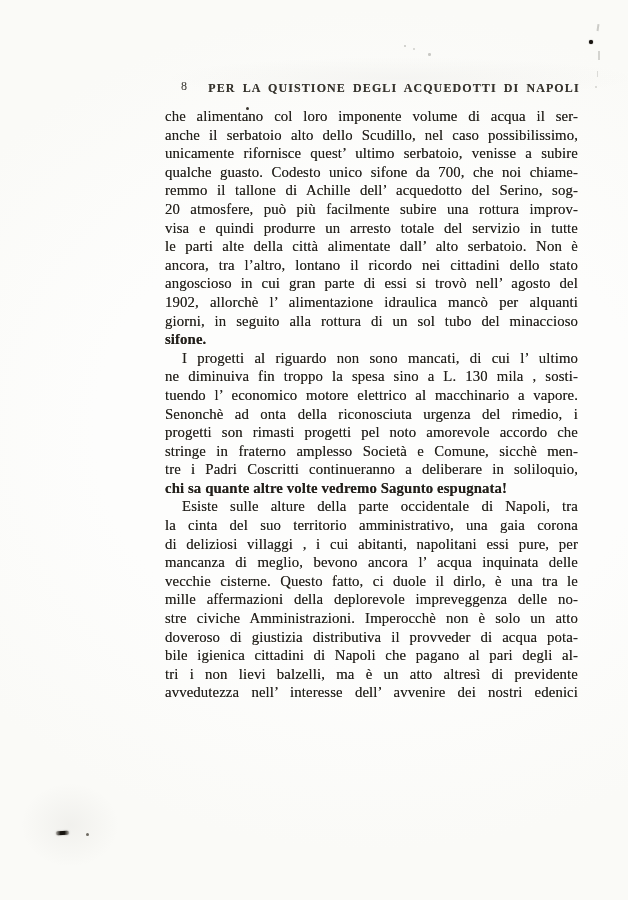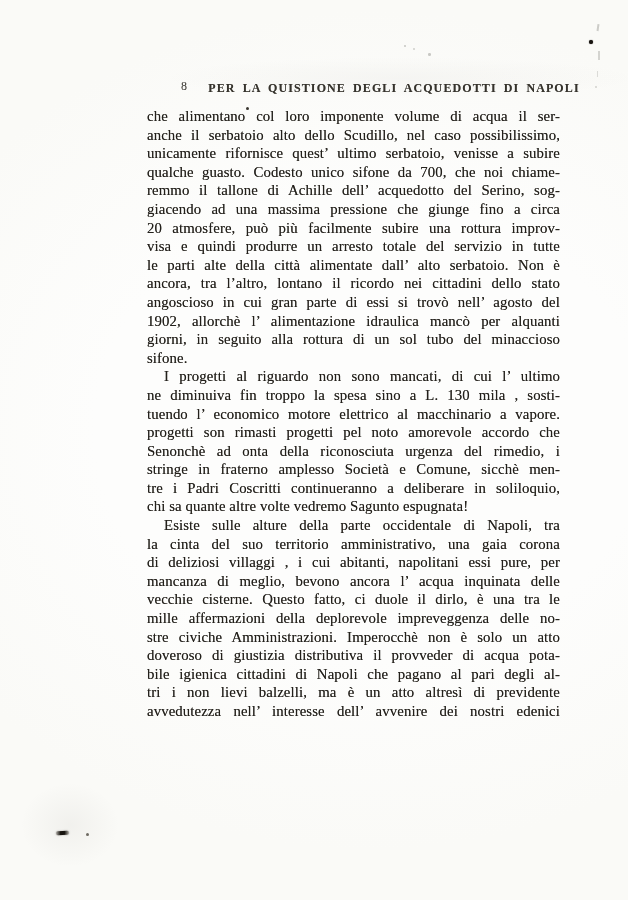"che alimentano col loro imponente" .textcol { left: 147px -> 165px }
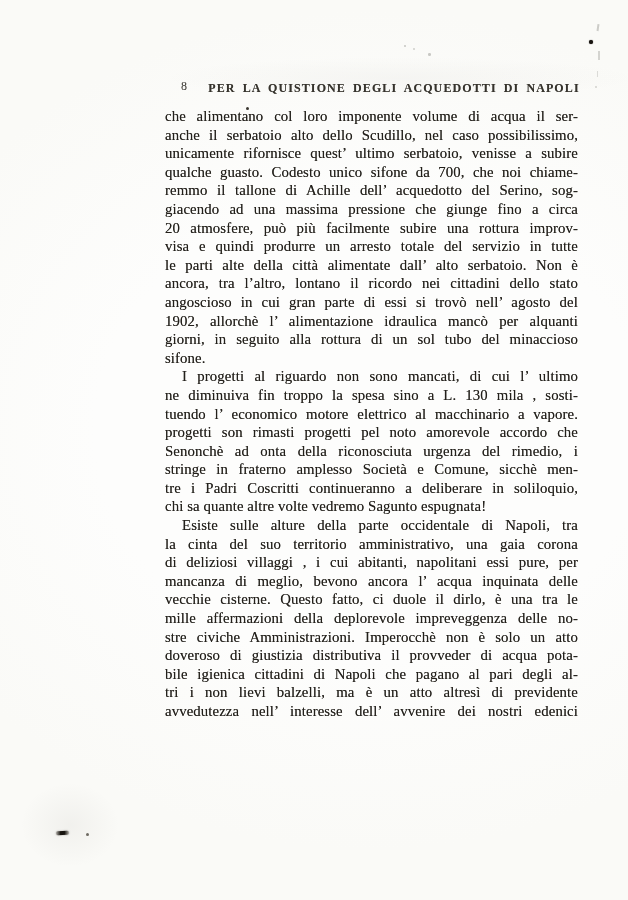"giacendo ad una massima pressione" div.line { html: <div>giacendo ad una massima pressione che giunge fino a circa</div> -> none }
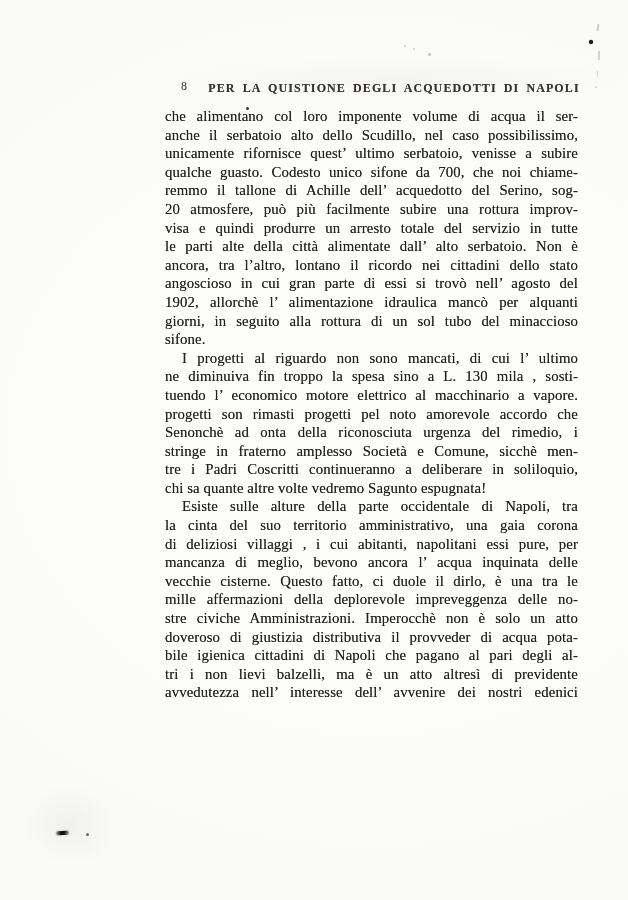"sifone." .line.end { font-weight: none -> bold }
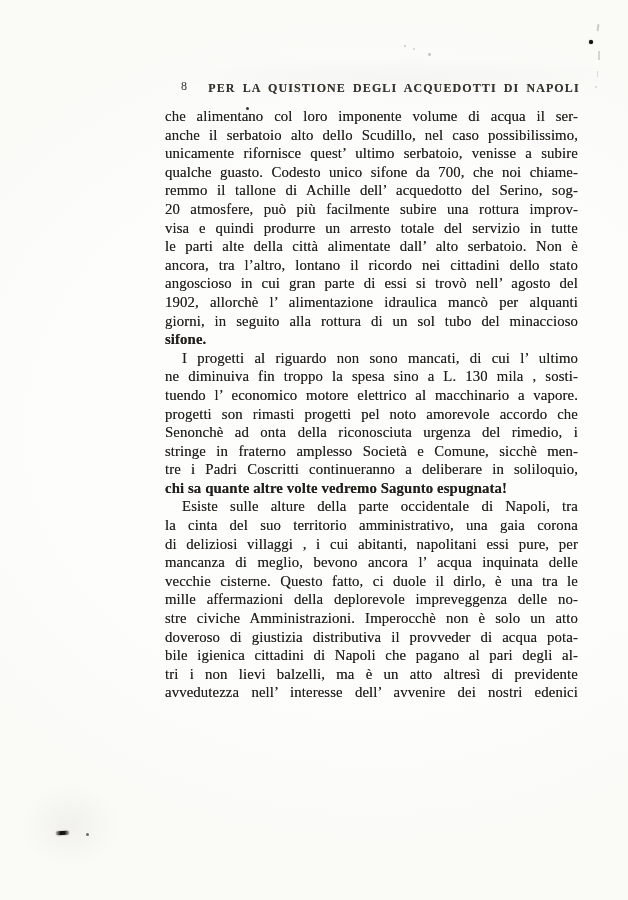"progetti son rimasti progetti pel" div.line { order: before "Senonchè ad onta della riconosciuta" -> after "Senonchè ad onta della riconosciuta" }
